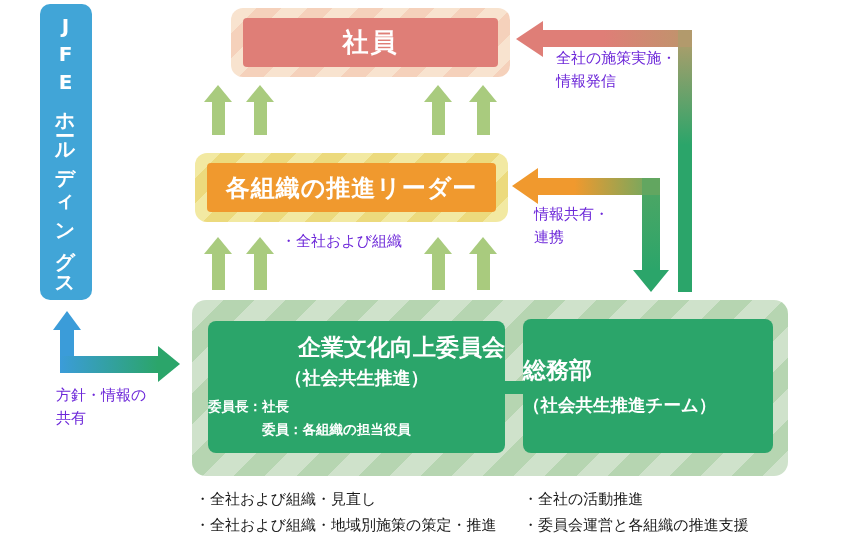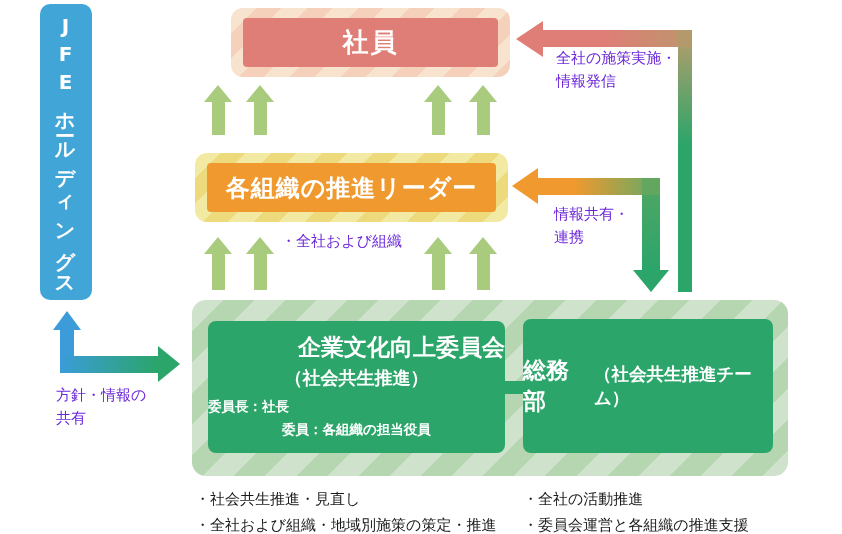"情報共有・" .note-infoshare { left: 554px -> 534px }
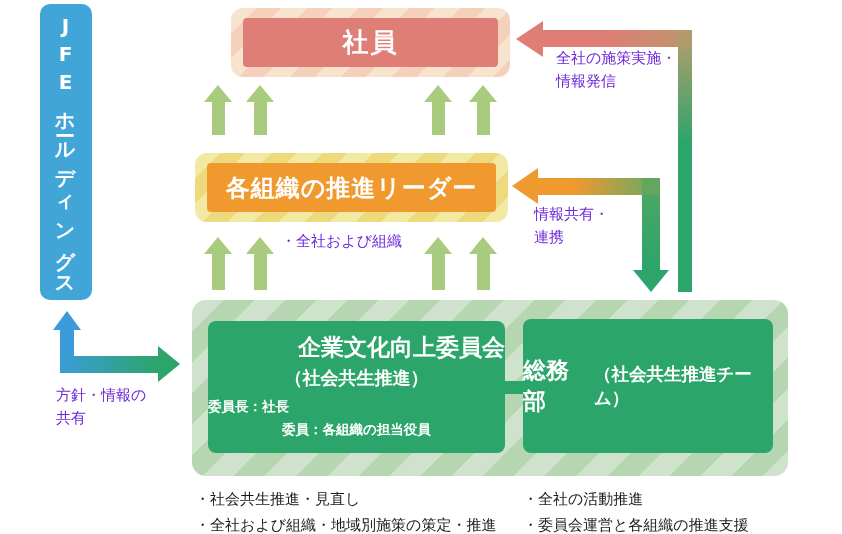"総務部" .ga-box { align-items: center -> flex-start; flex-direction: none -> column }
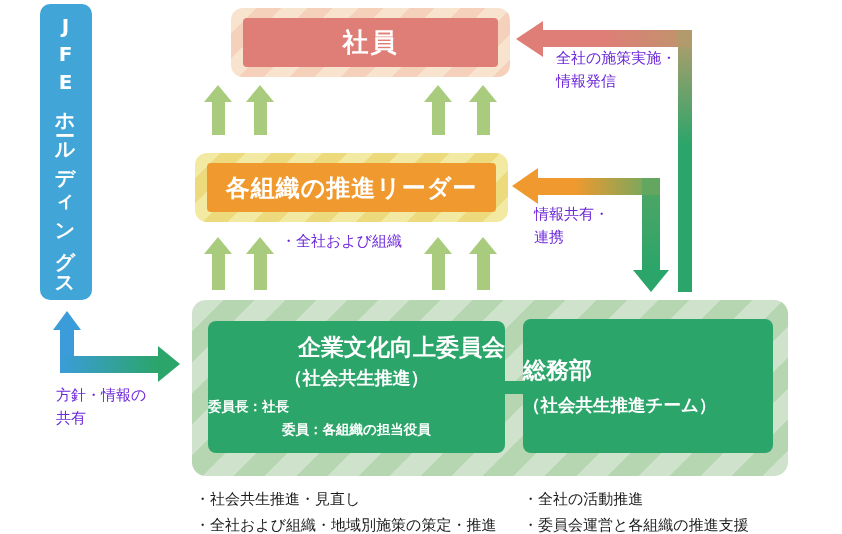"委員：各組織の担当役員" .committee-box .t4 { padding-left: 74px -> 54px }
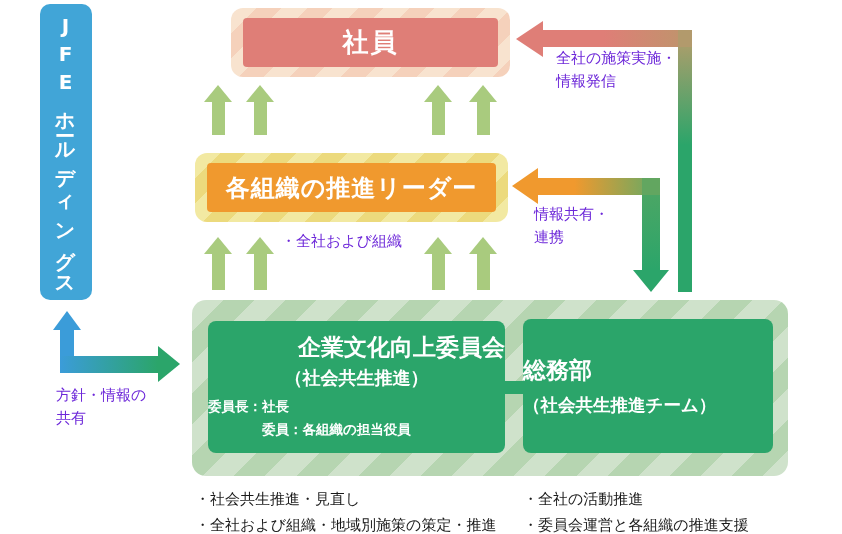"・社会共生推進・見直し" div { text: 社会共生推進 -> 全社および組織 }
